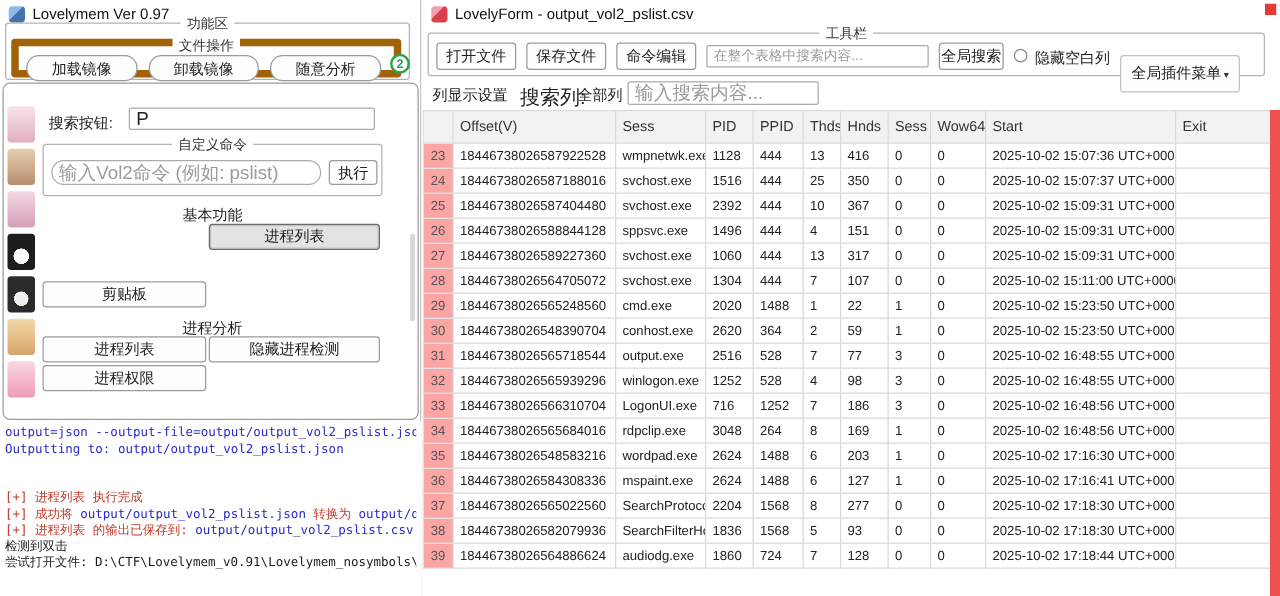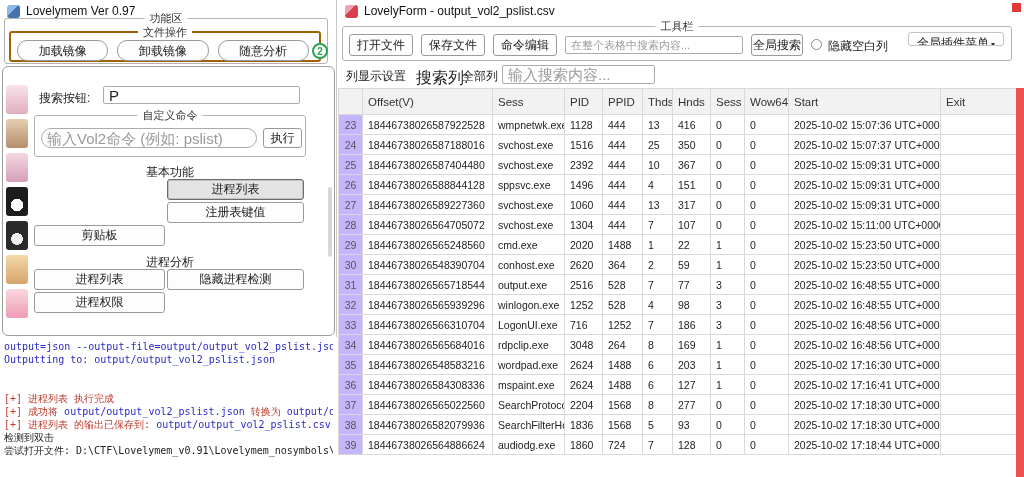"文件操作" .gb-fileops { border: 2px solid #a16207 -> 6px solid #a16207 }
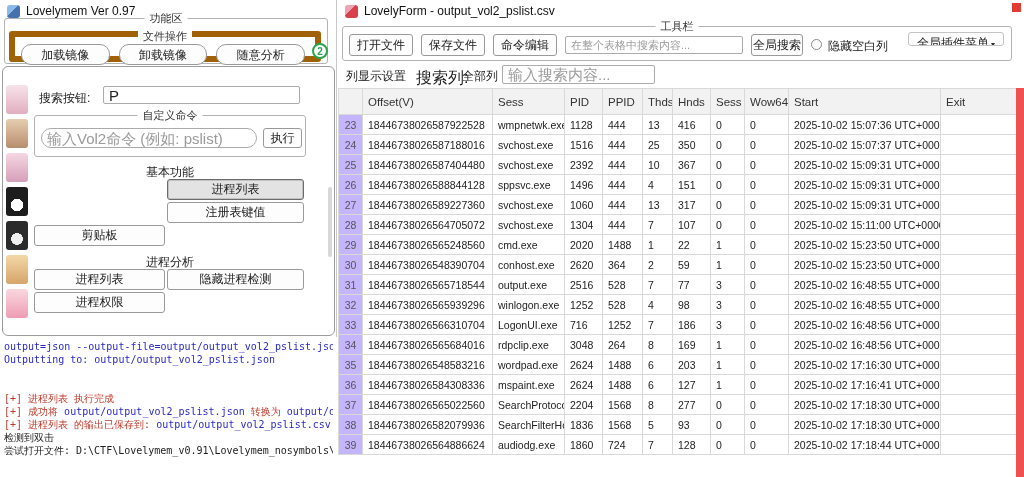"全局插件菜单 ▾" .tb-plugin { height: 14px -> 30px; margin-left: 12px -> none; top: 5px -> 17px }
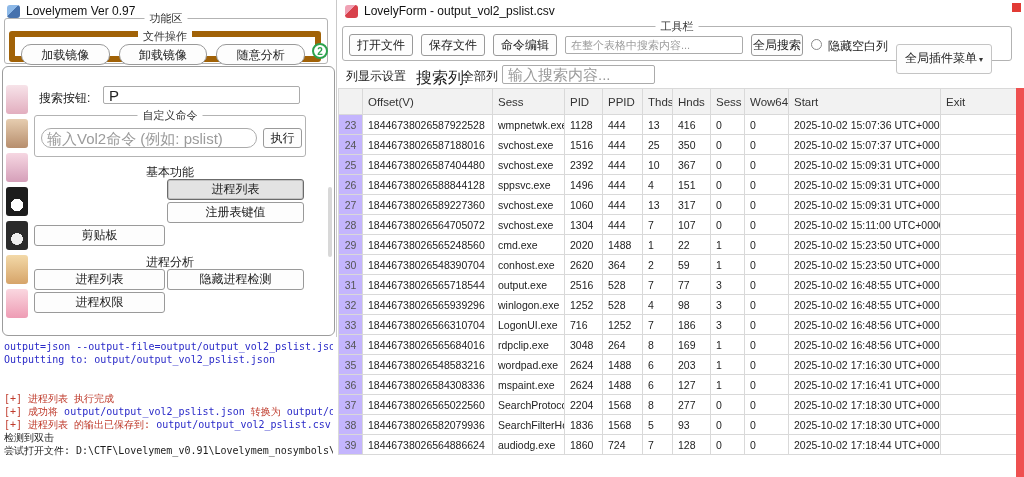"23" td.rownum { background: #c4b5fd -> #fca5a5 }
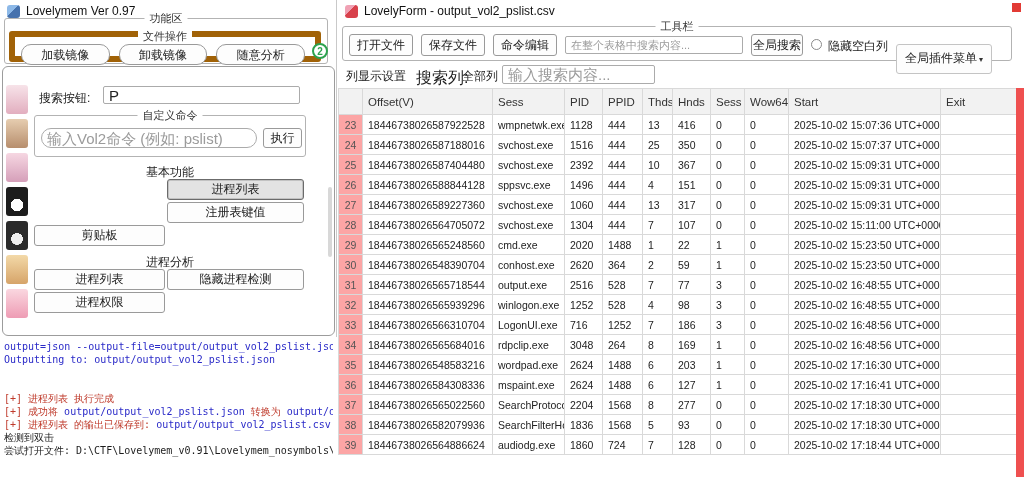"注册表键值" button.btn { html: <button>注册表键值</button> -> none }
